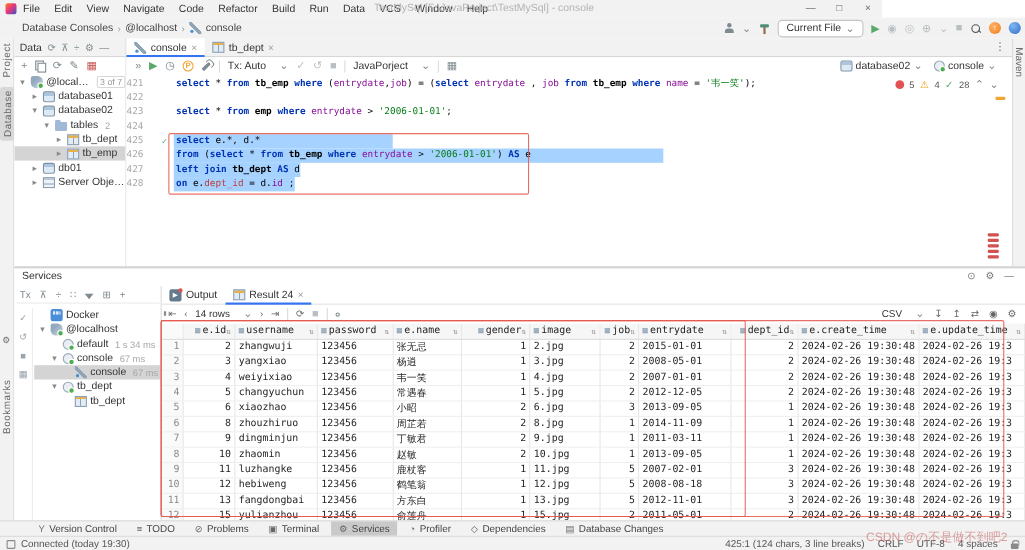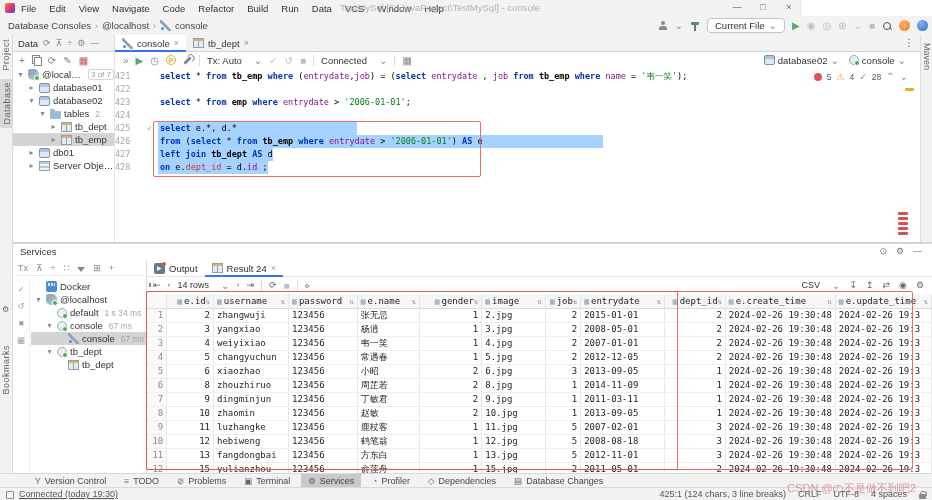"Database Consoles" #breadcrumbs { padding-left: 8px -> 20px }
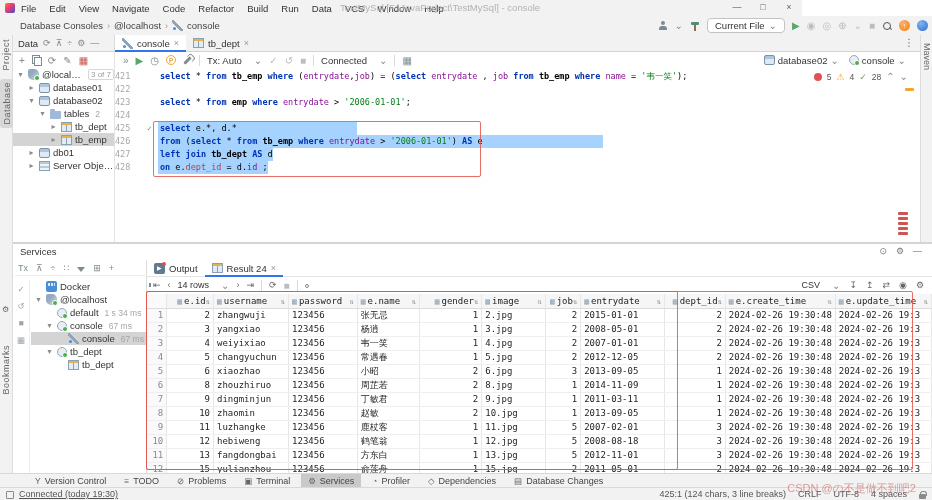"Connected" span { text: Connected -> JavaPorject }
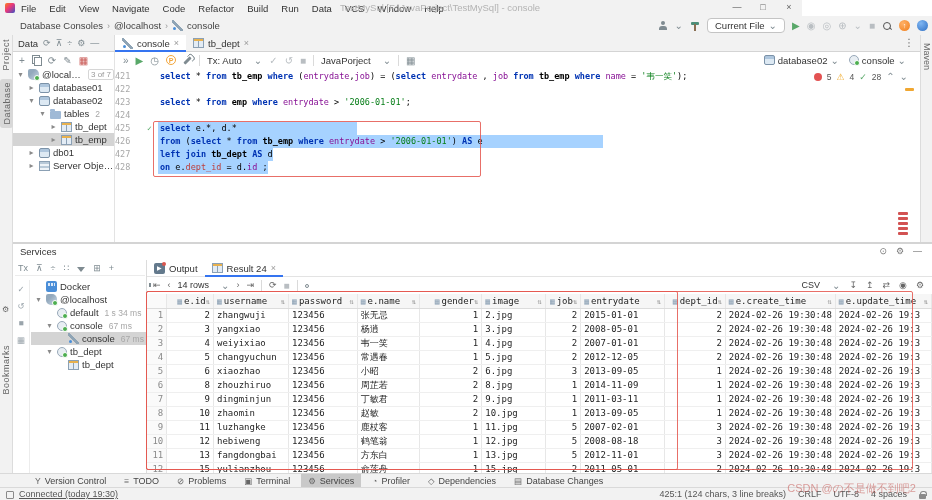"Connected (today 19:30)" #status-left { text-decoration: underline -> none }
